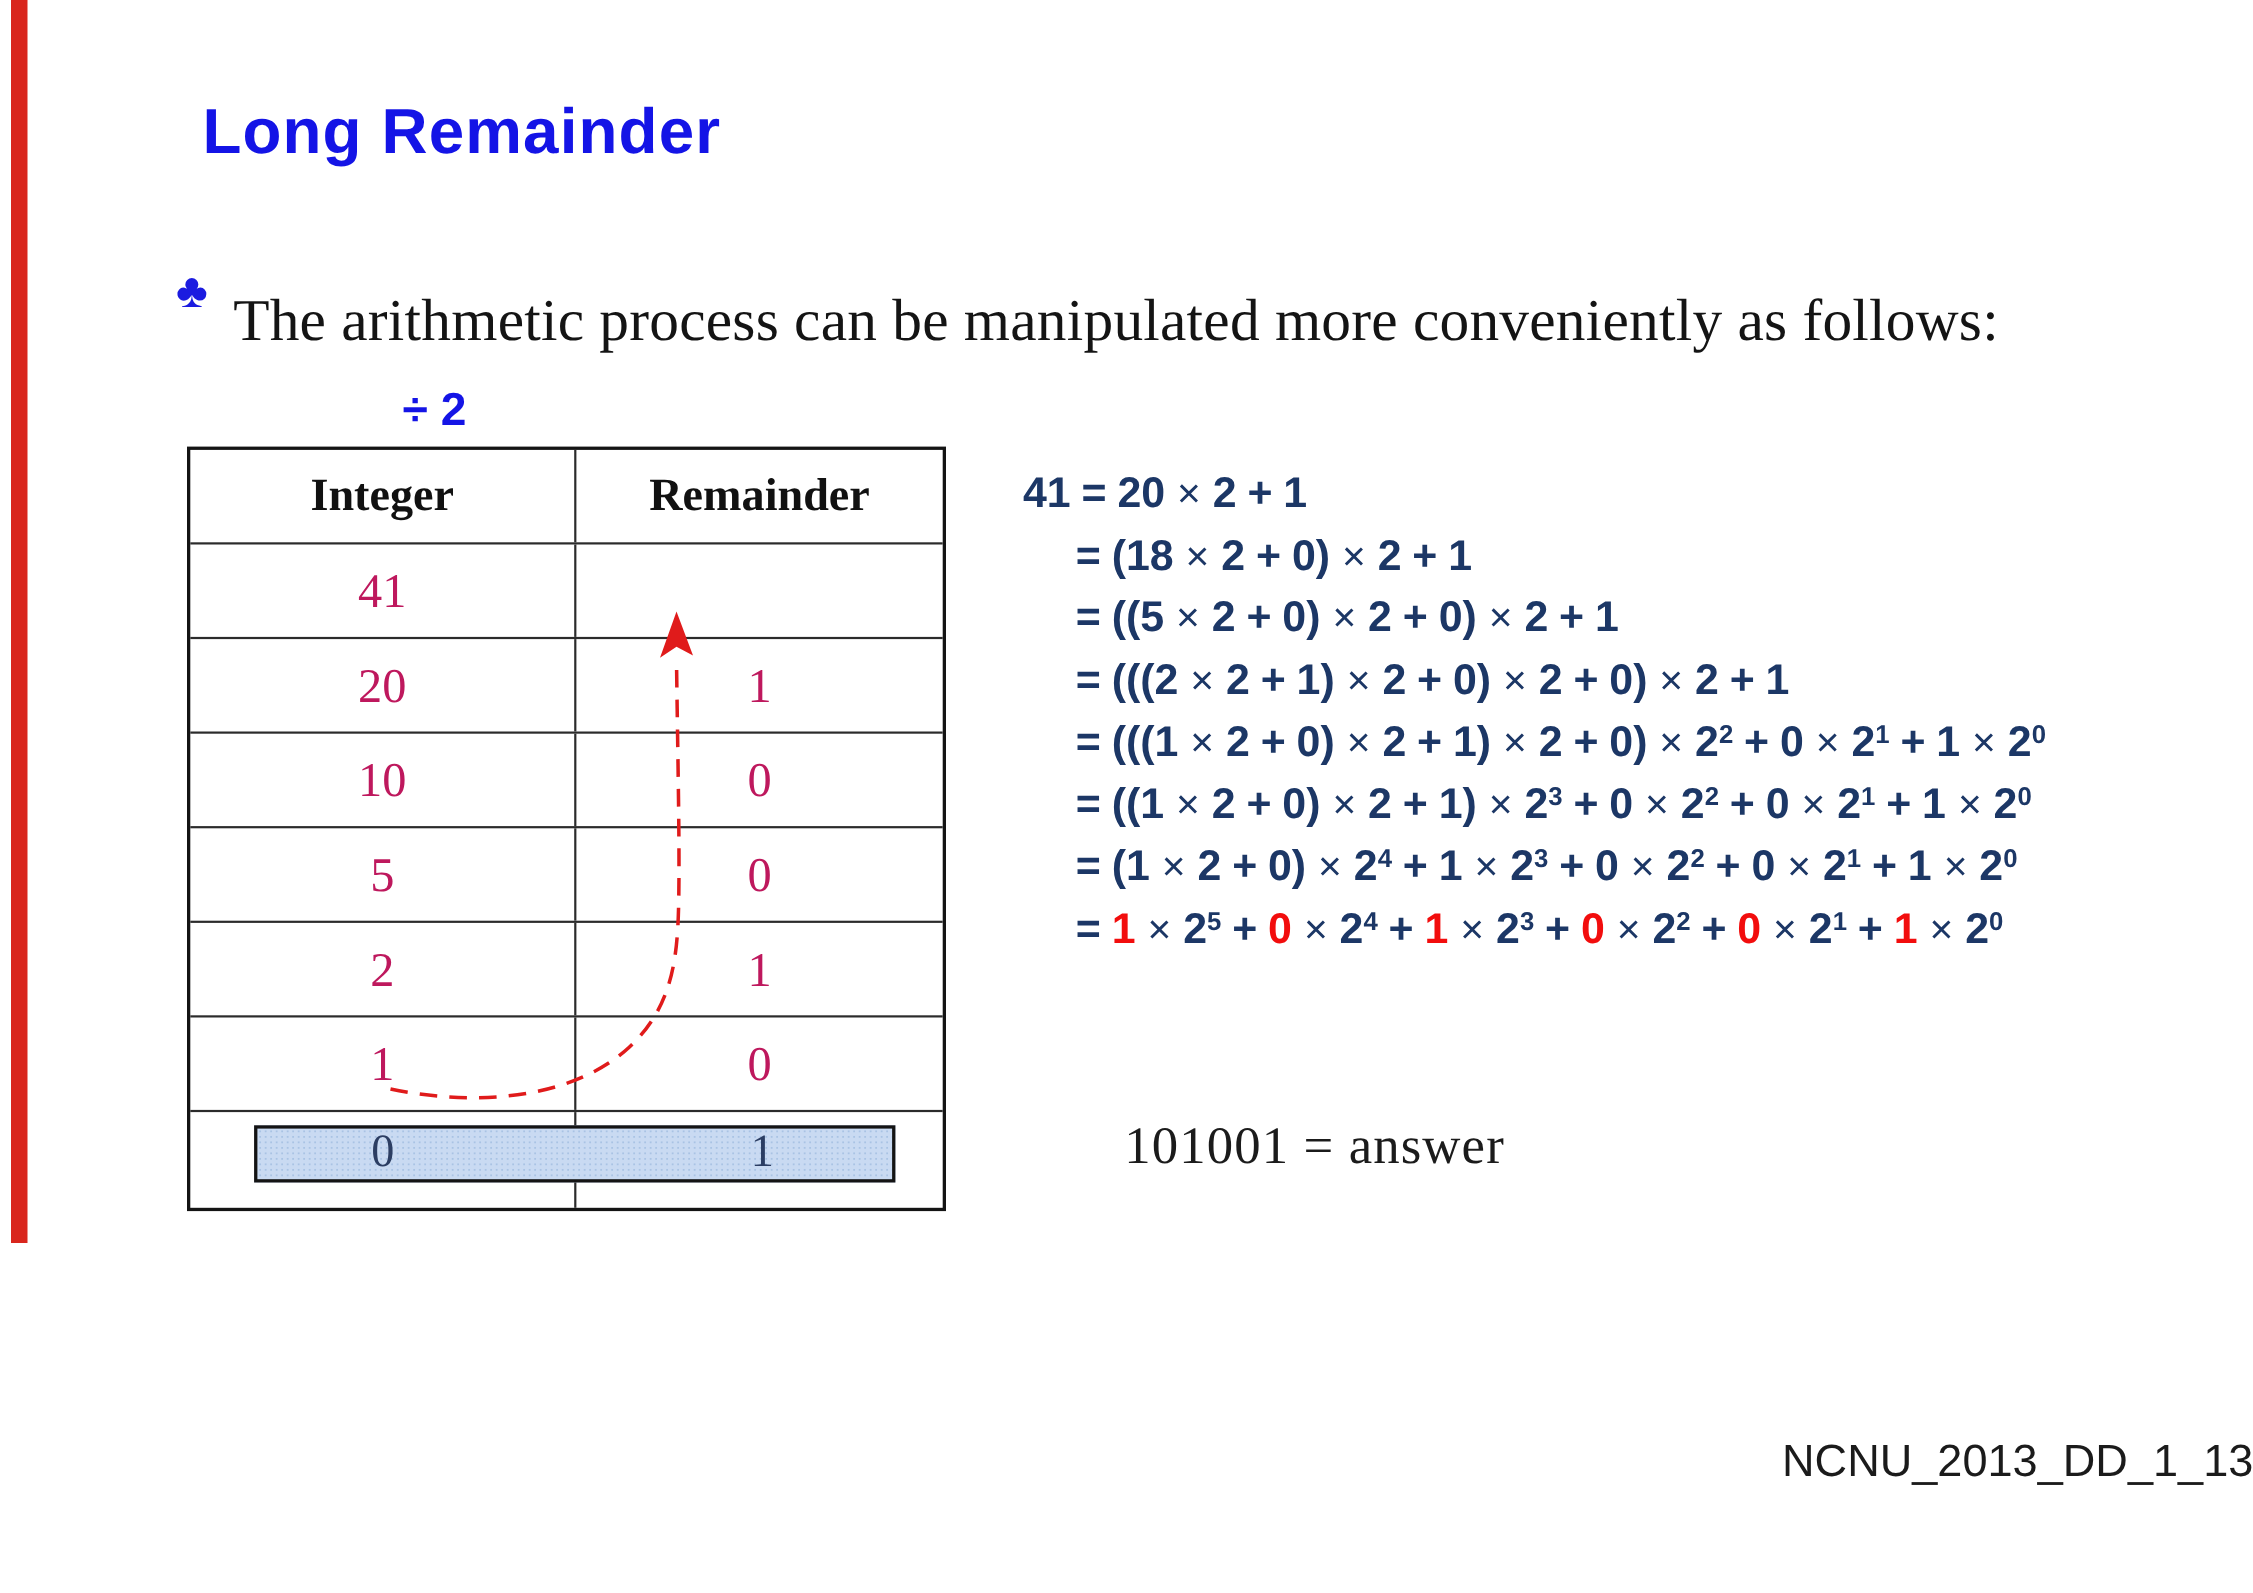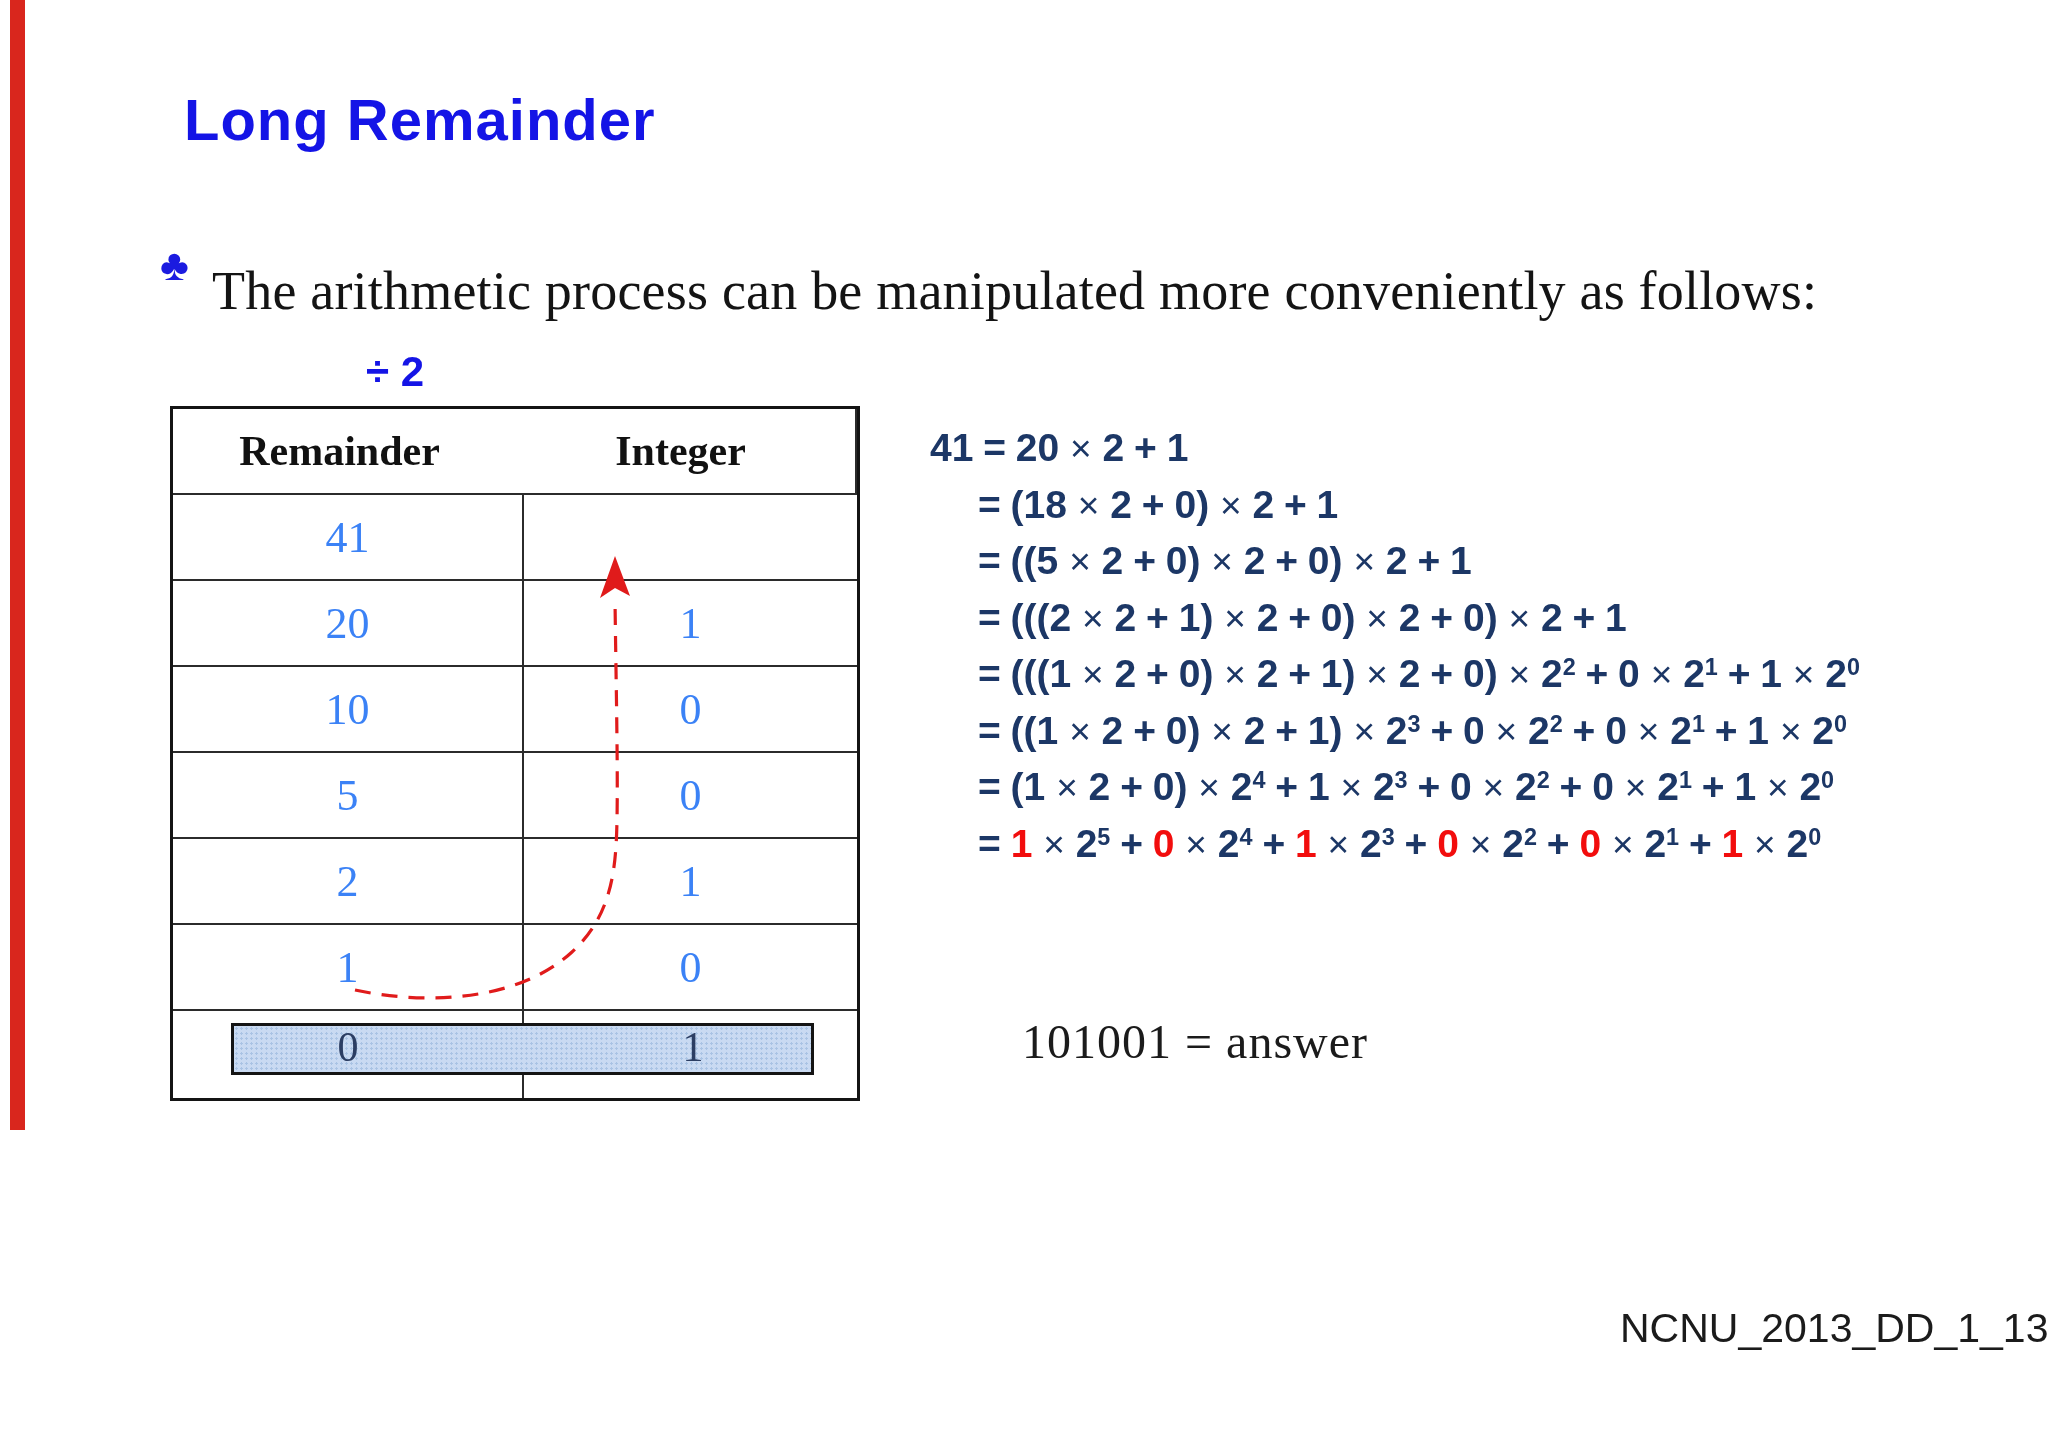"Remainder" div.tcell { order: before "Integer" -> after "Integer" }
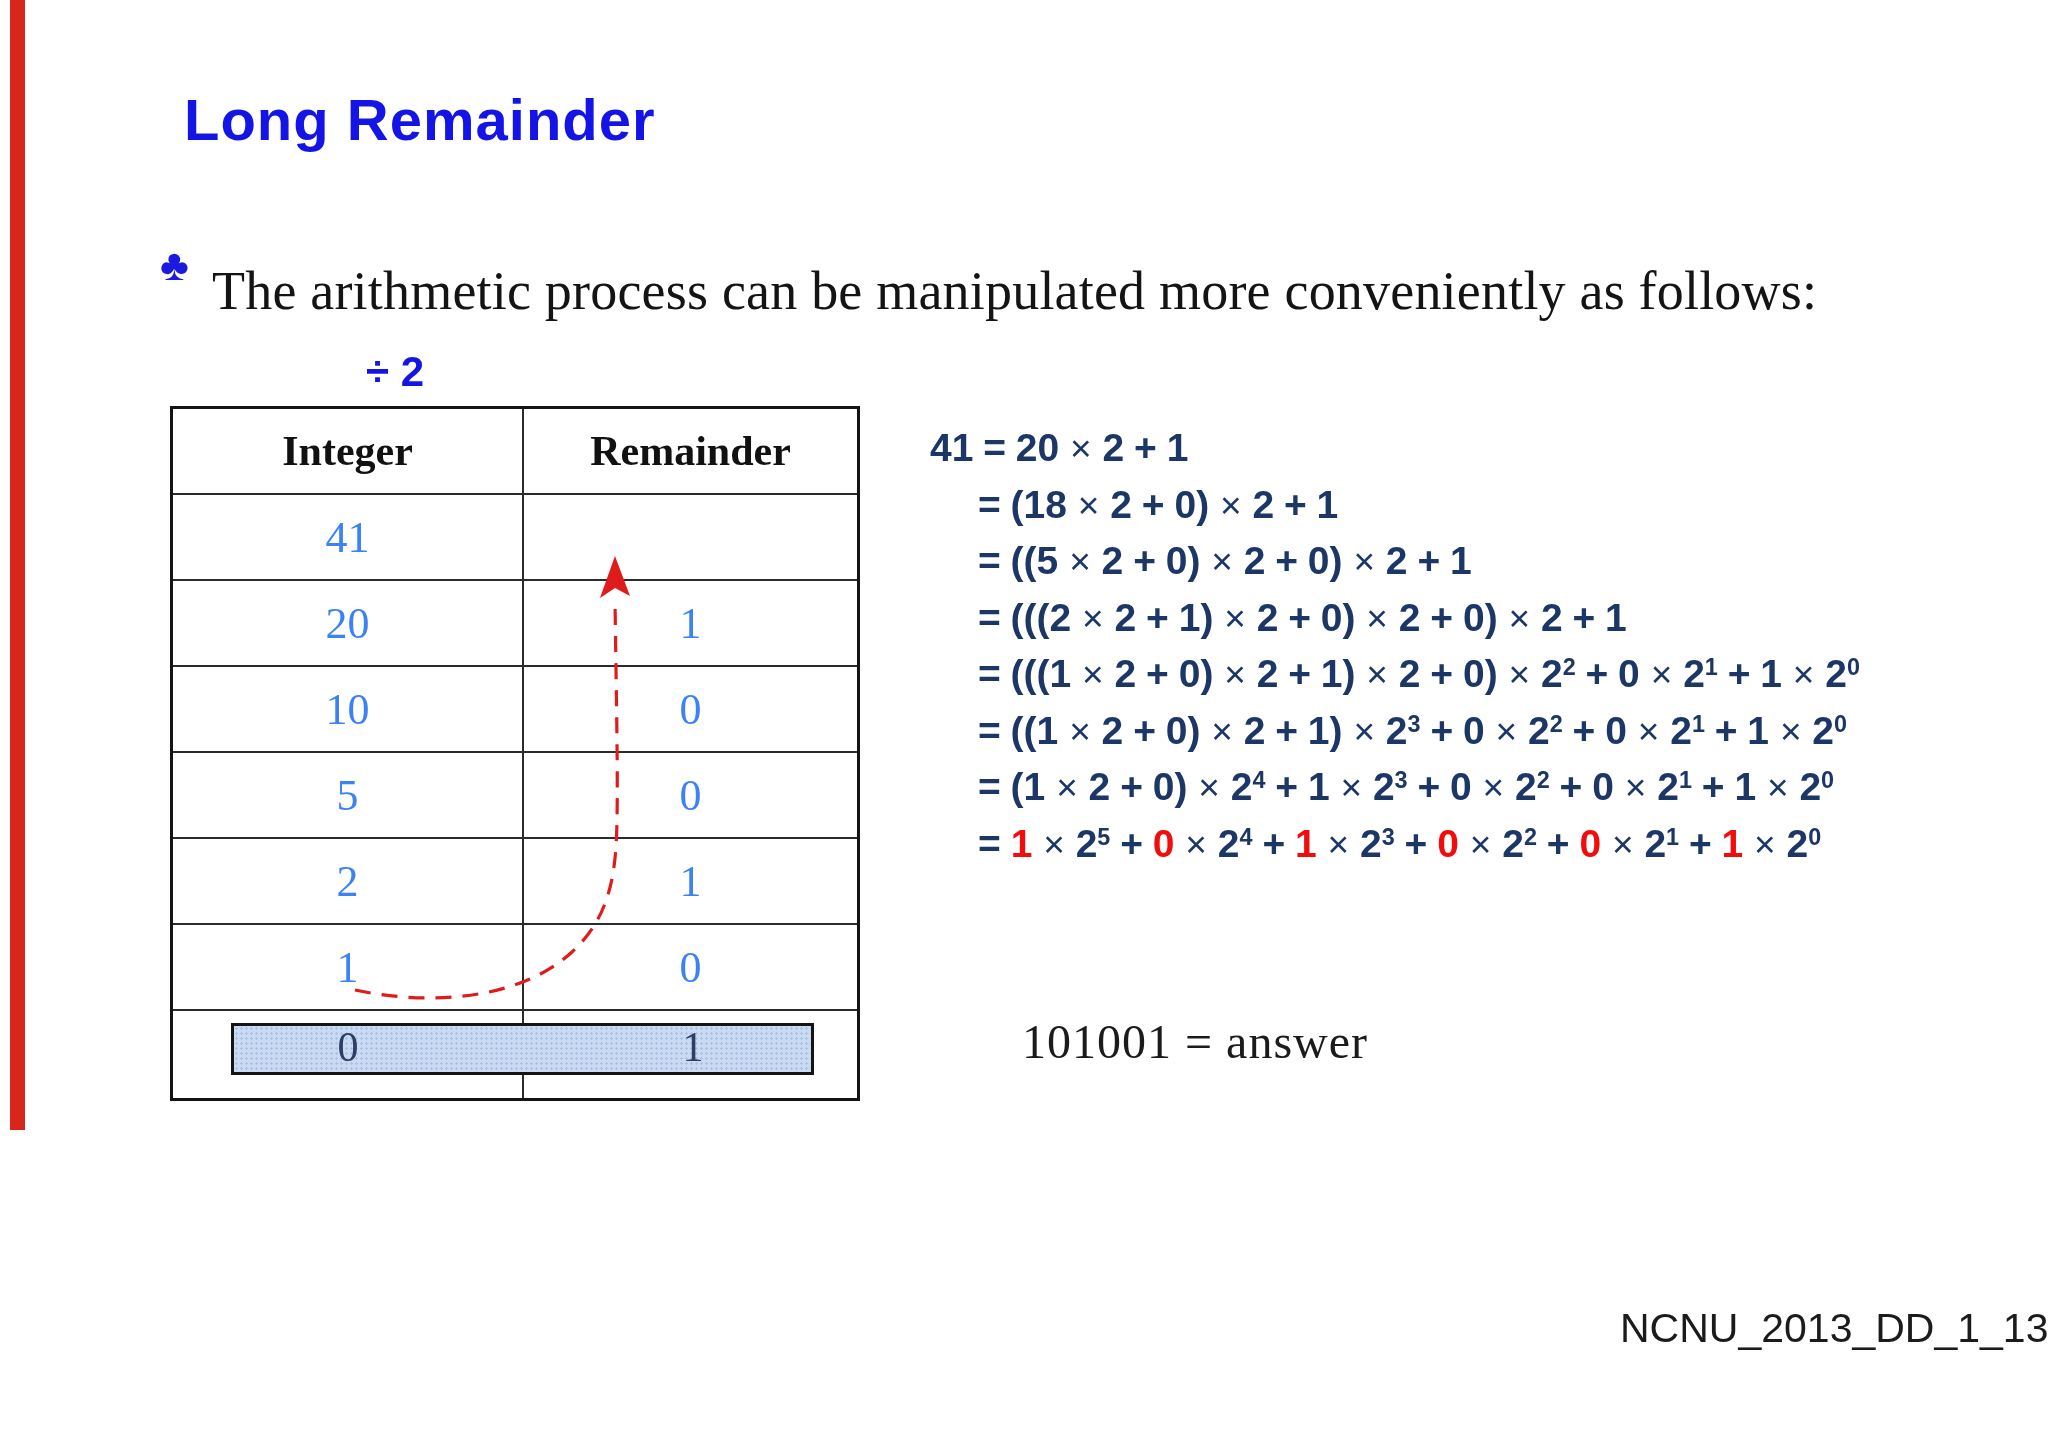"41" .tcell { color: #3b82f6 -> #be185d }
